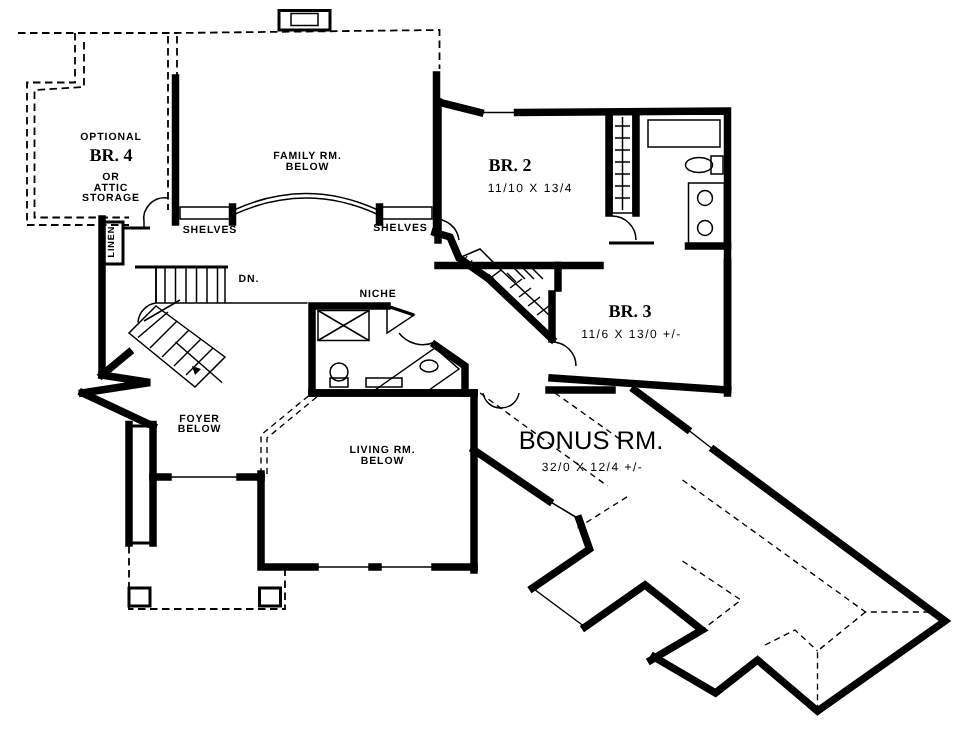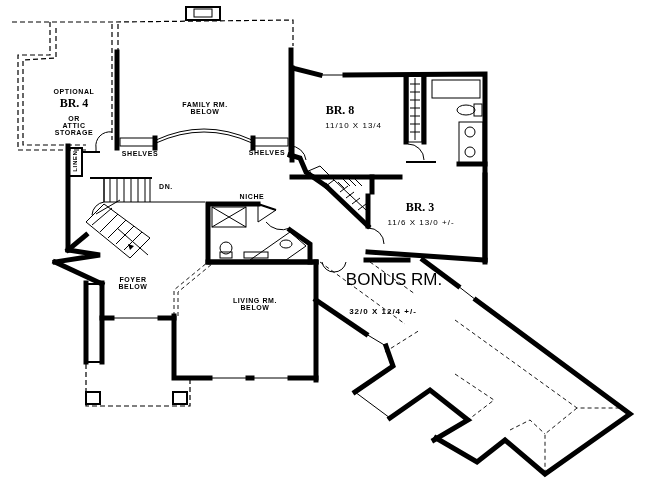"BR. 8" div.lbl { text: 8 -> 2 }
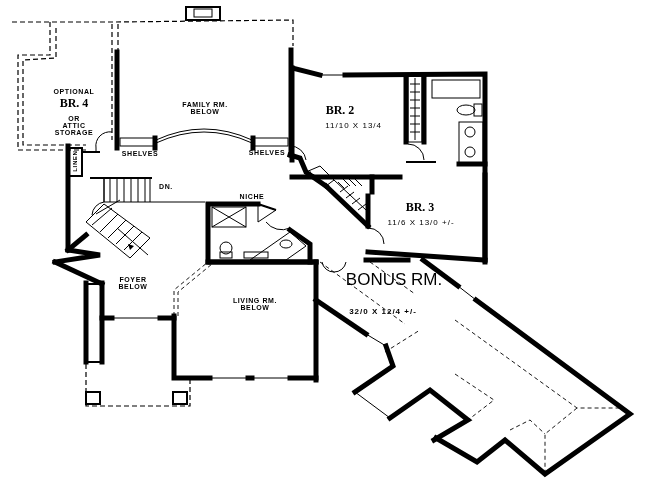"BONUS RM." div.lbl { top: 271px -> 285px }
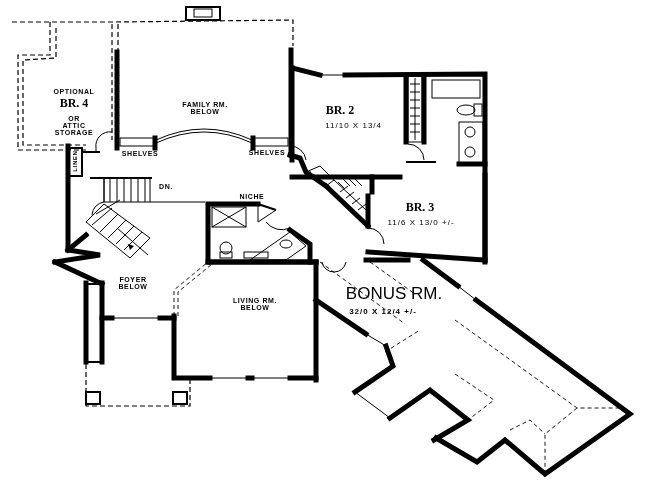"32/0 X 12/4 +/-" div.lbl { font-weight: bold -> none; left: 328px -> 340px }
